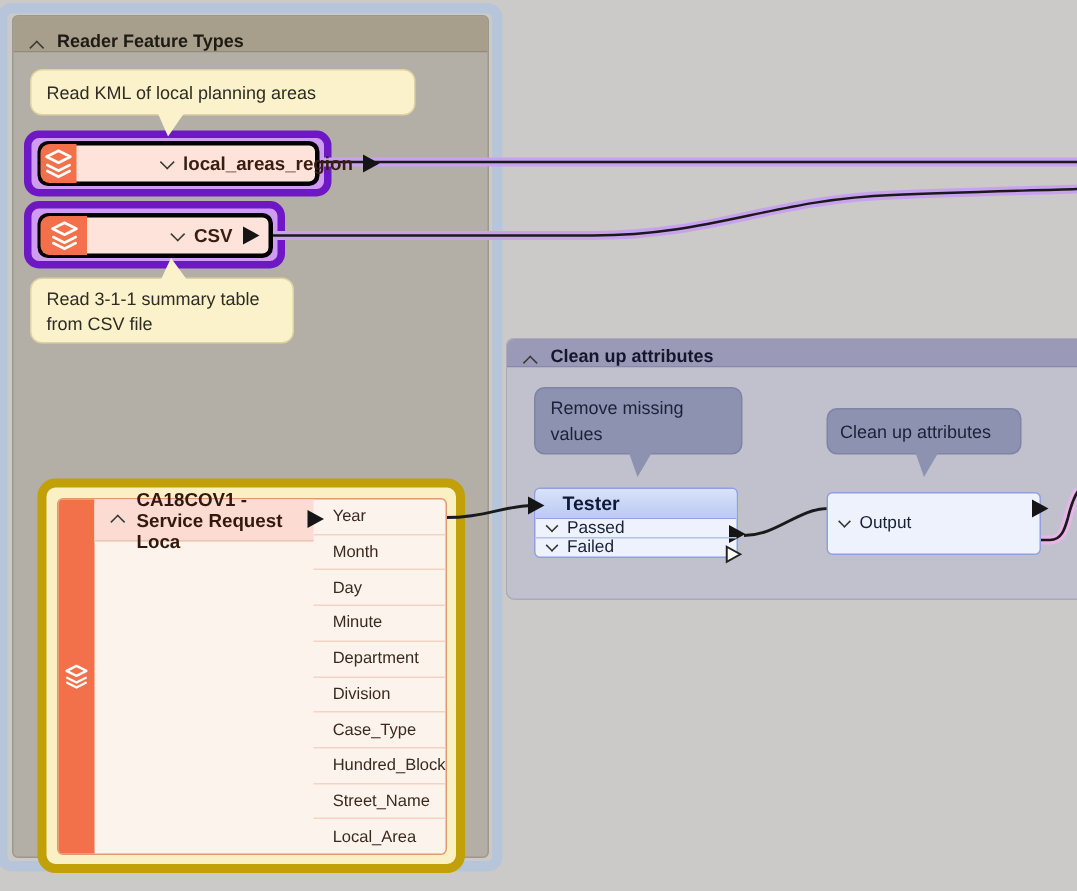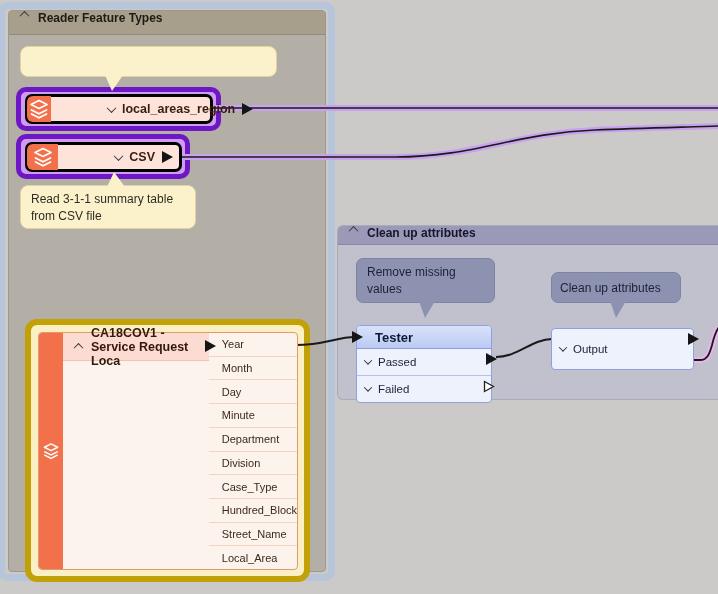"Reader Feature Types" .bmhdr { align-items: flex-start -> flex-end }
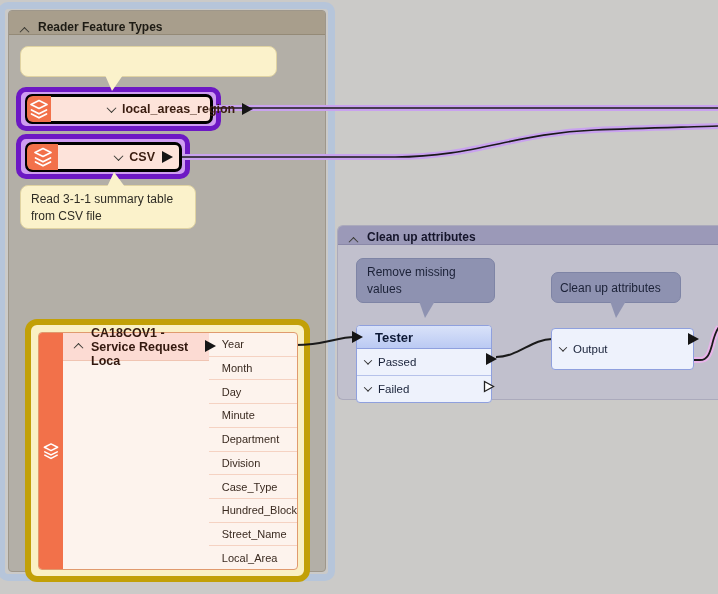"Read KML of local planning" span { html: none -> <span>Read KML of local planning areas</span> }
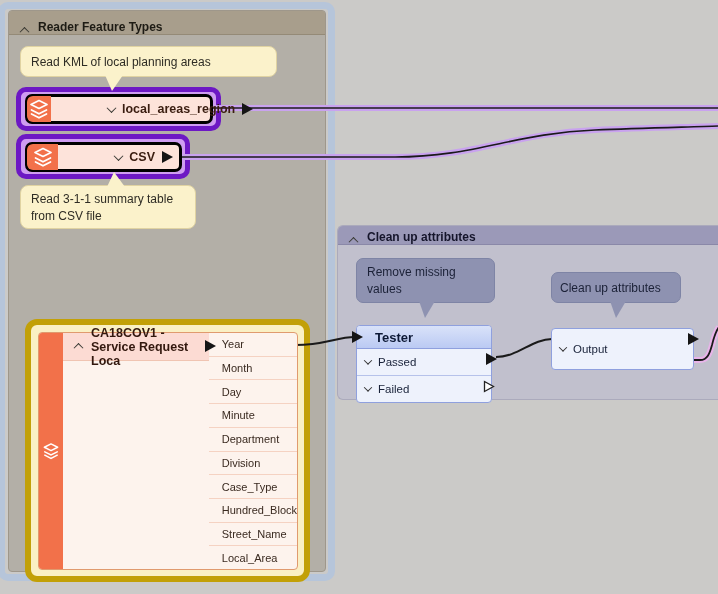"Tester" div.tnode { height: 78px -> 47px }
